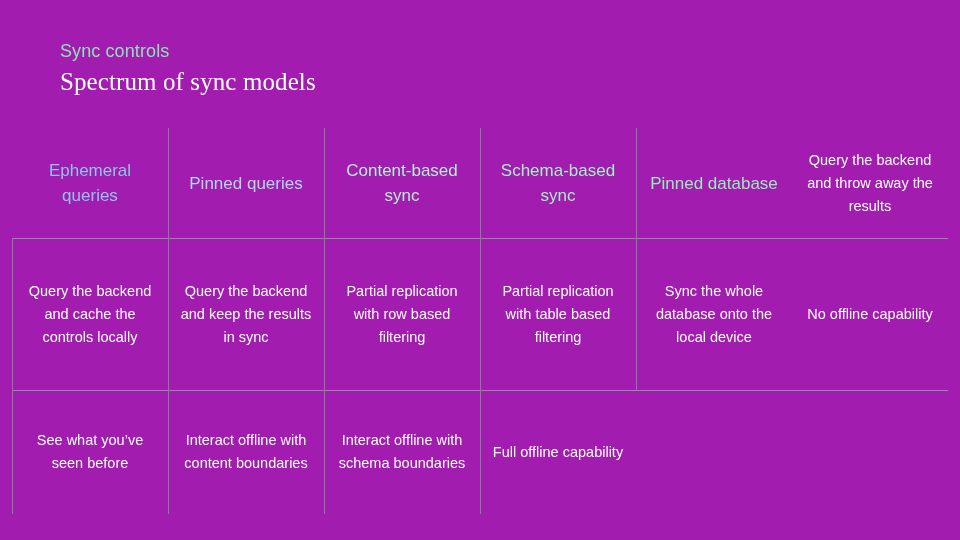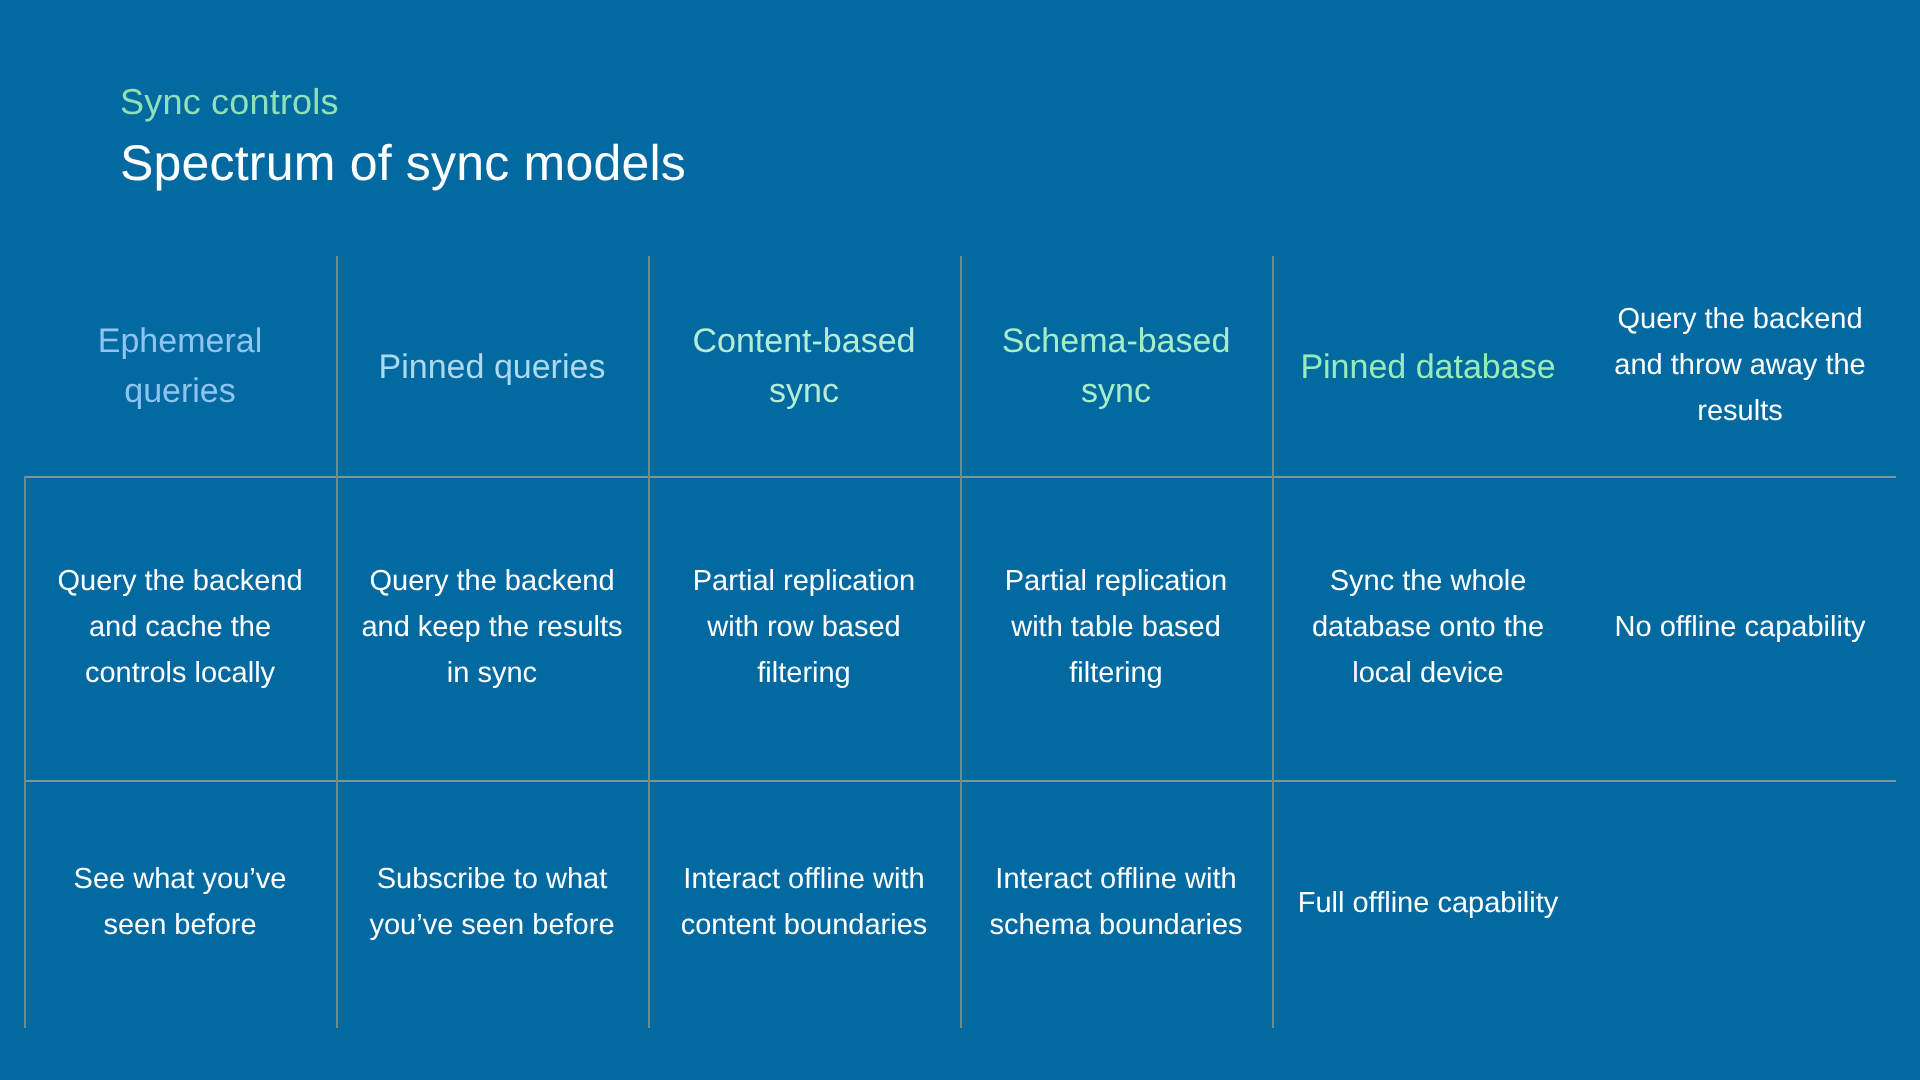"Sync controls" .slide { background: #0369a1 -> #a21caf }
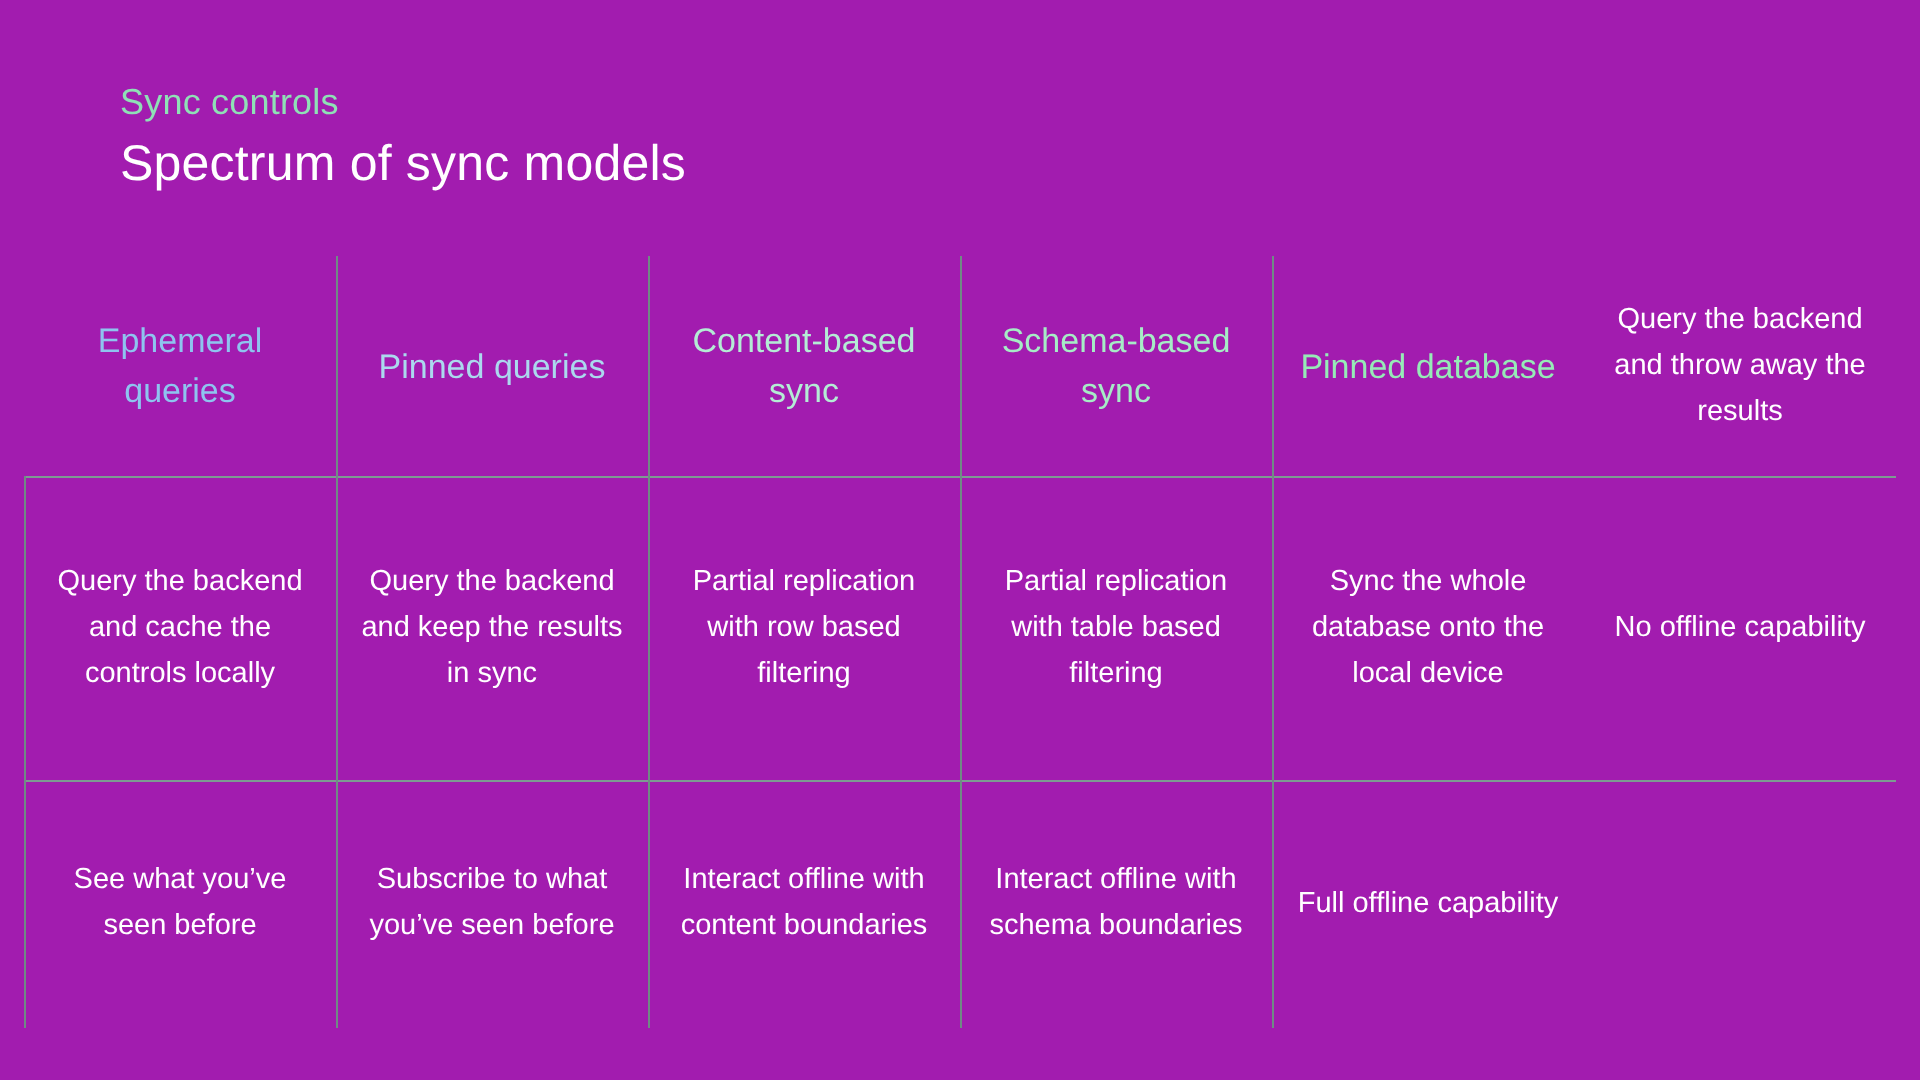"Spectrum of sync models" .title { font-family: none -> Liberation Serif, serif }
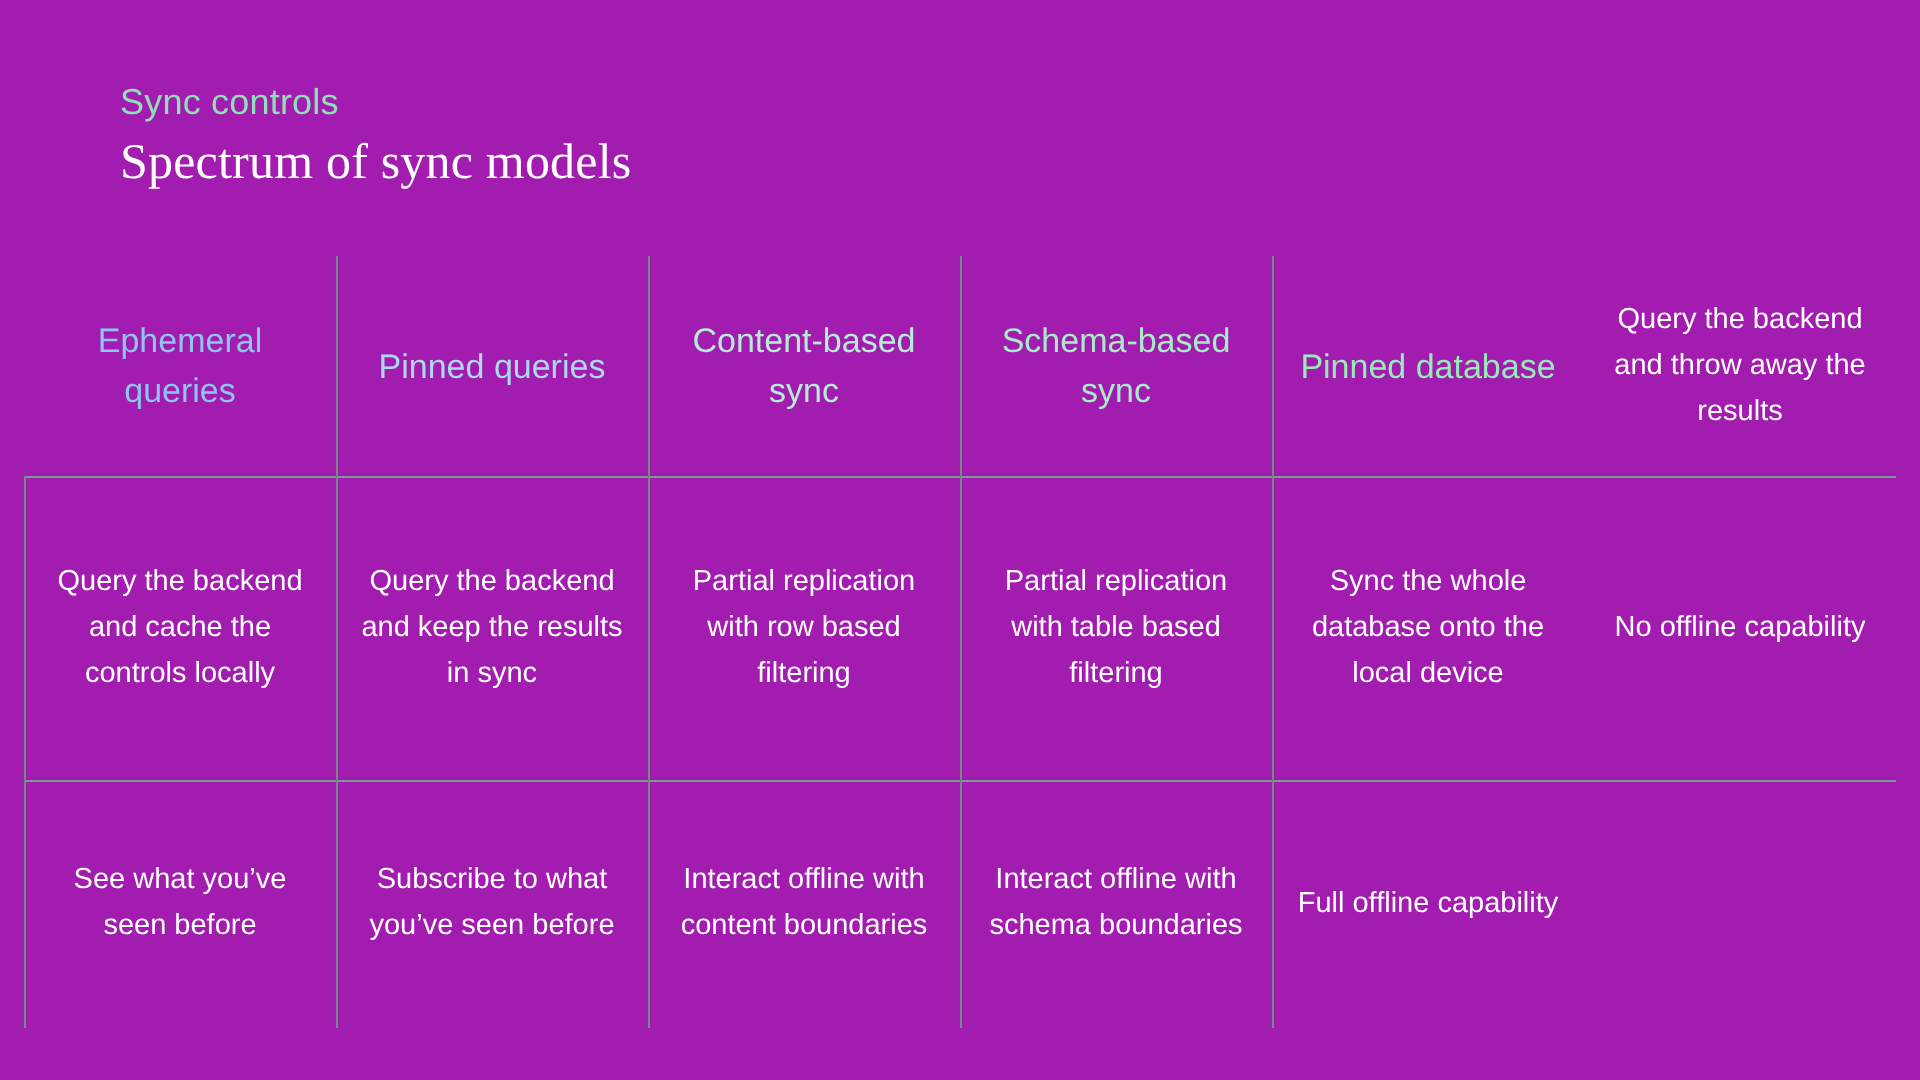"Subscribe to what you’ve seen" div.cell { html: <div> <span>Subscribe to what you’ve seen before</span> </div> -> none }
